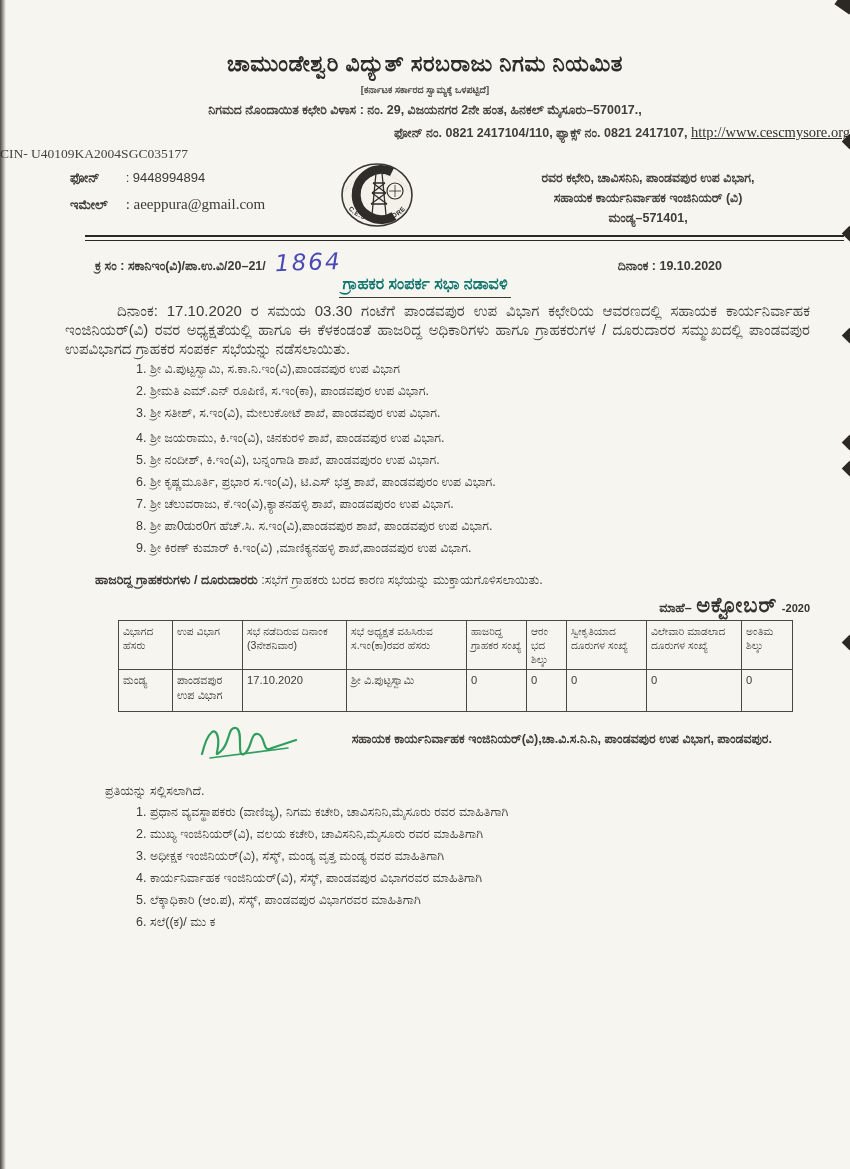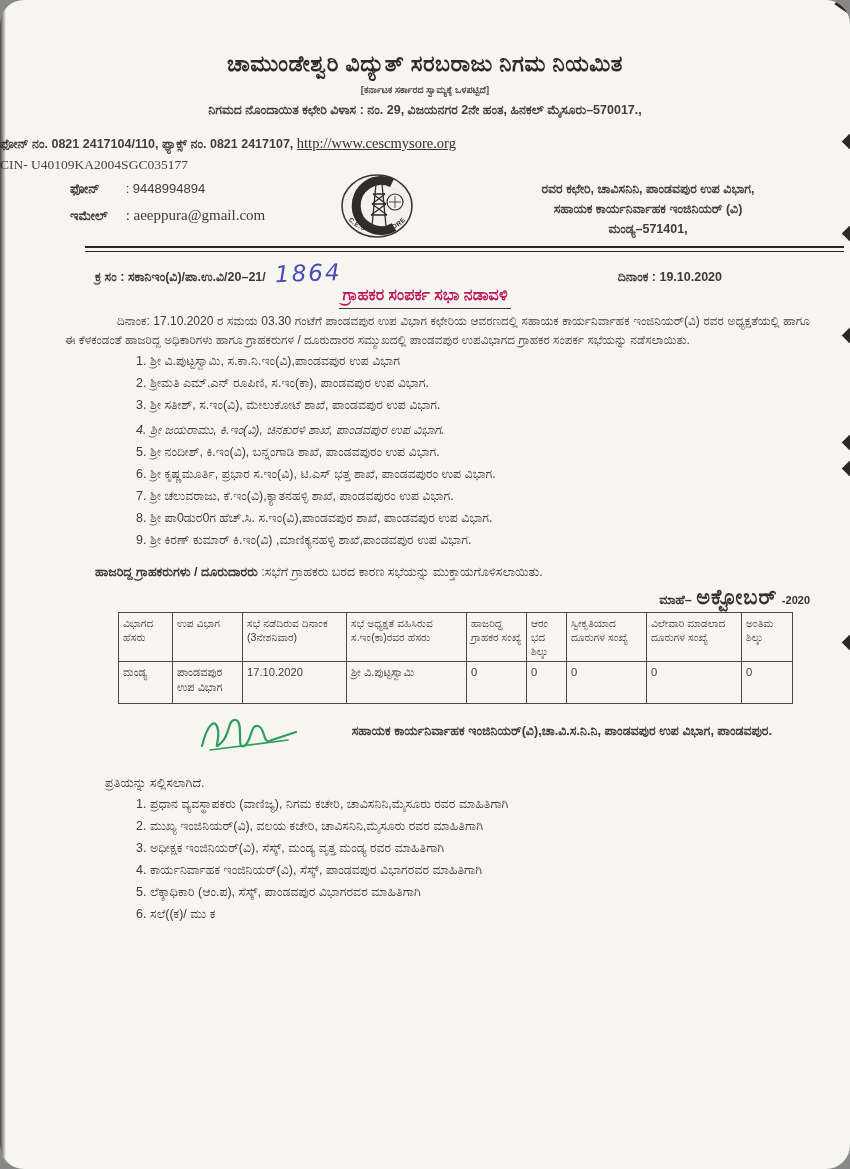"ಚಾಮುಂಡೇಶ್ವರಿ ವಿದ್ಯುತ್ ಸರಬರಾಜು ನಿಗಮ" .page { border-radius: 24px -> none }
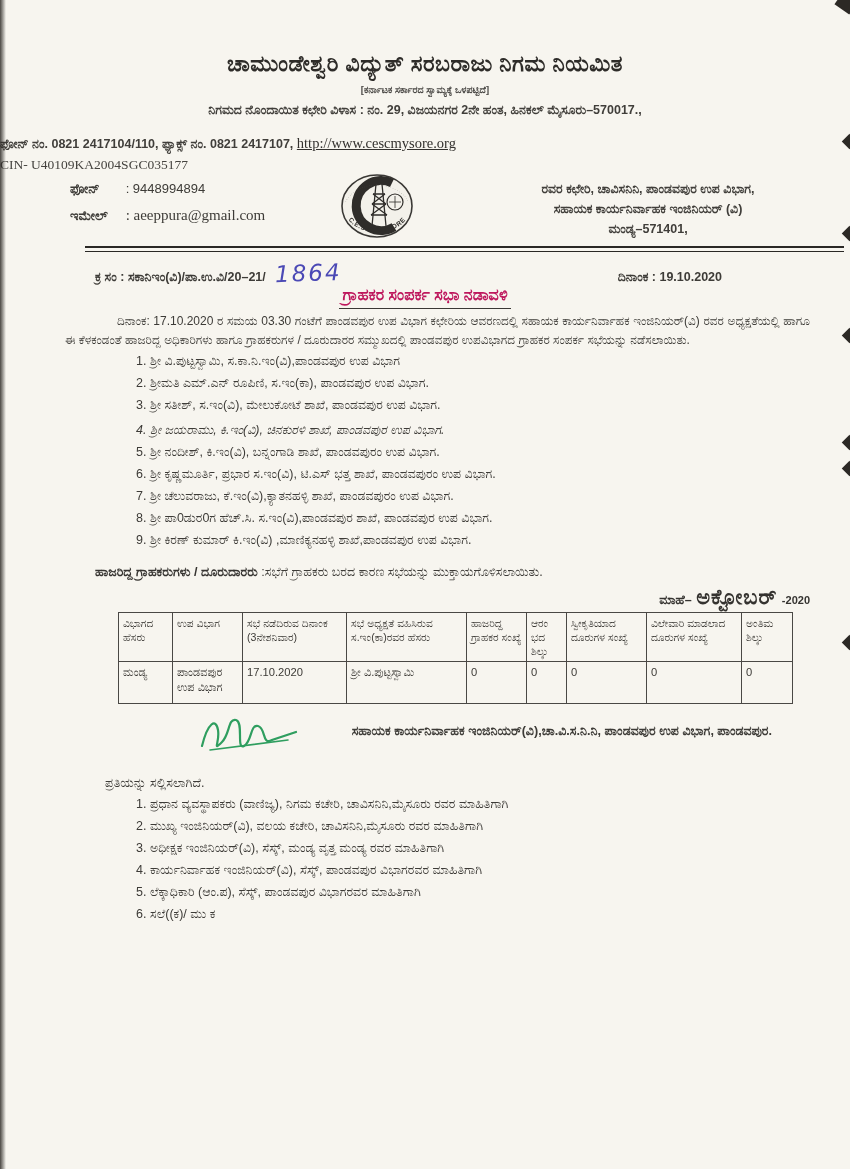"ಫೋನ್ ನಂ. 0821 2417104/110, ಫ್ಯಾಕ್ಸ್" .phone-fax { margin-top: 16px -> 5px; text-align: left -> right }
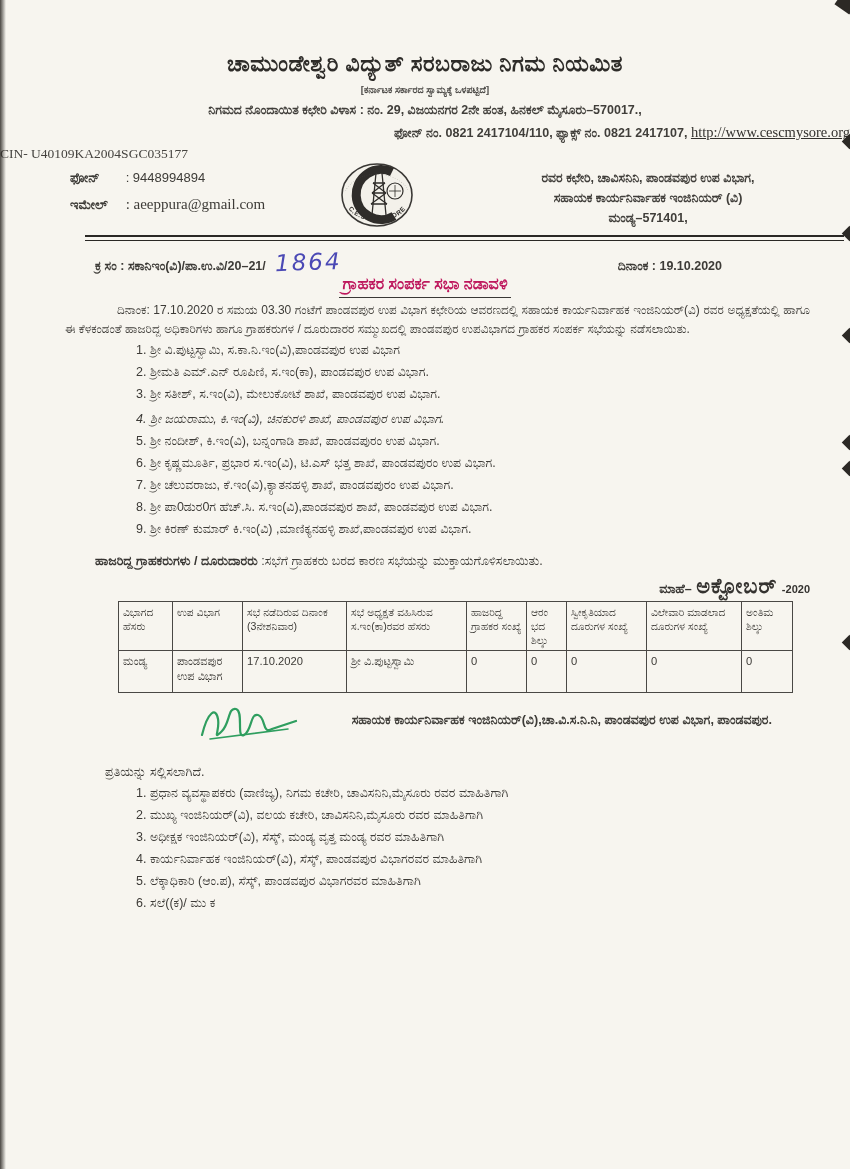"ಗ್ರಾಹಕರ ಸಂಪರ್ಕ ಸಭಾ ನಡಾವಳಿ" .doc-title { color: #be185d -> #0f766e }
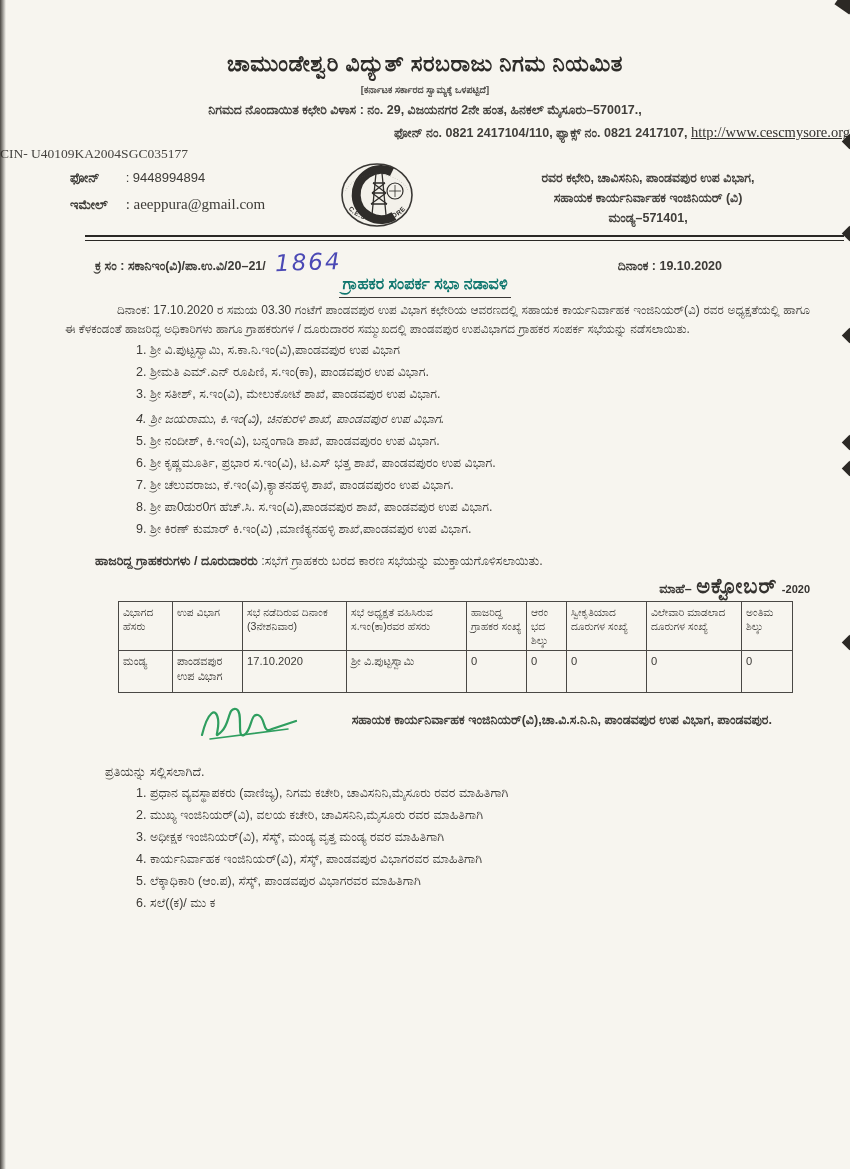"ದಿನಾಂಕ: 17.10.2020 ರ ಸಮಯ 03.30" .para { font-size: 12px -> 15px }
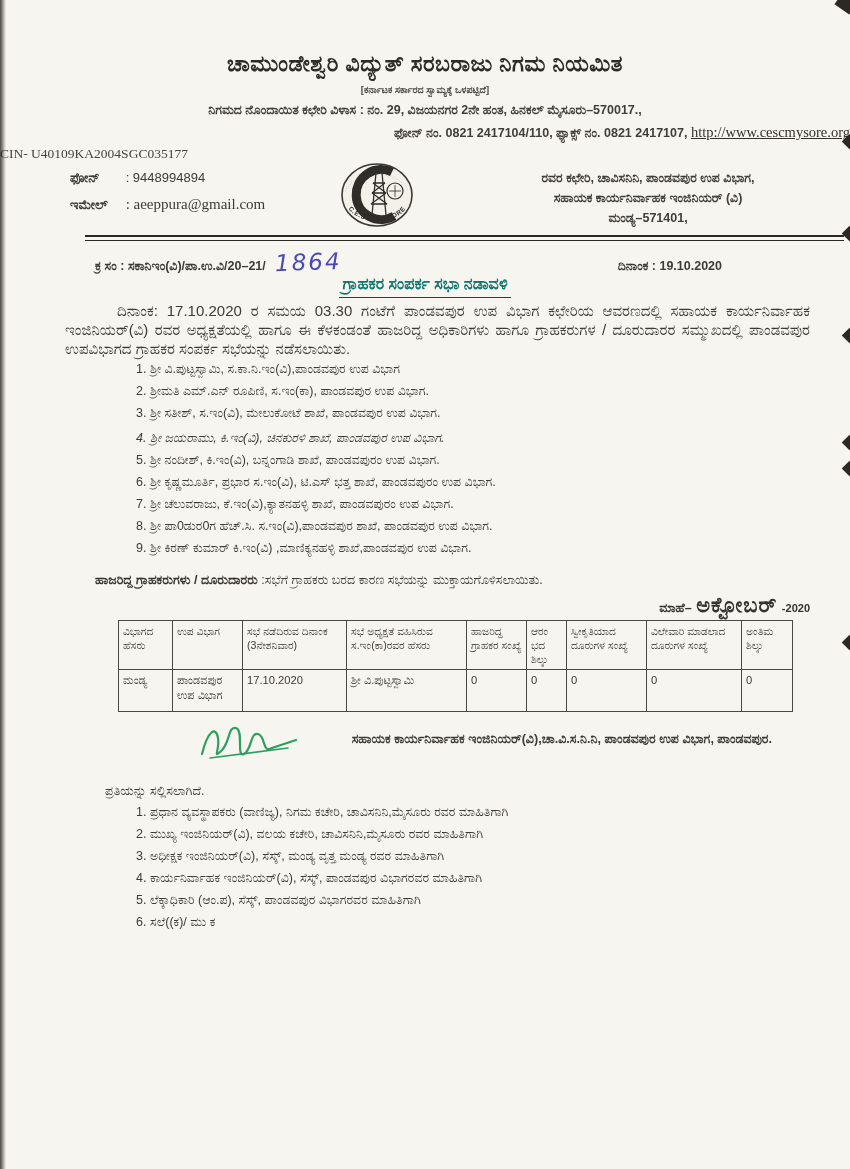"ಶ್ರೀ ಜಯರಾಮು, ಕಿ.ಇಂ(ವಿ), ಚಿನಕುರಳಿ ಶಾಖೆ," ol.officers li:nth-child(4) { font-style: italic -> none }
